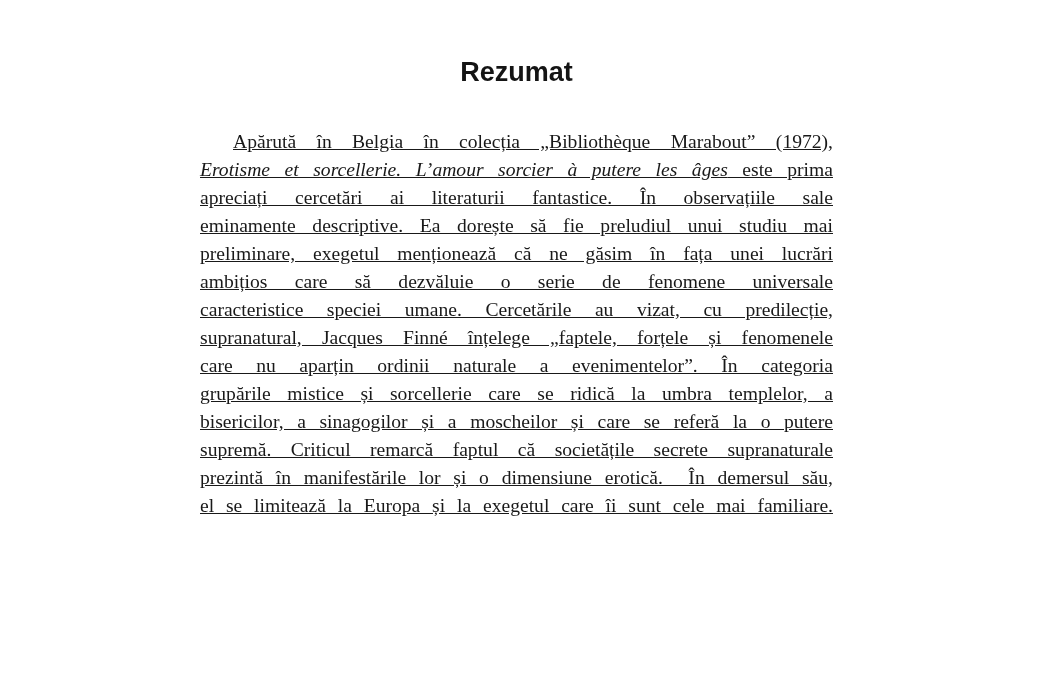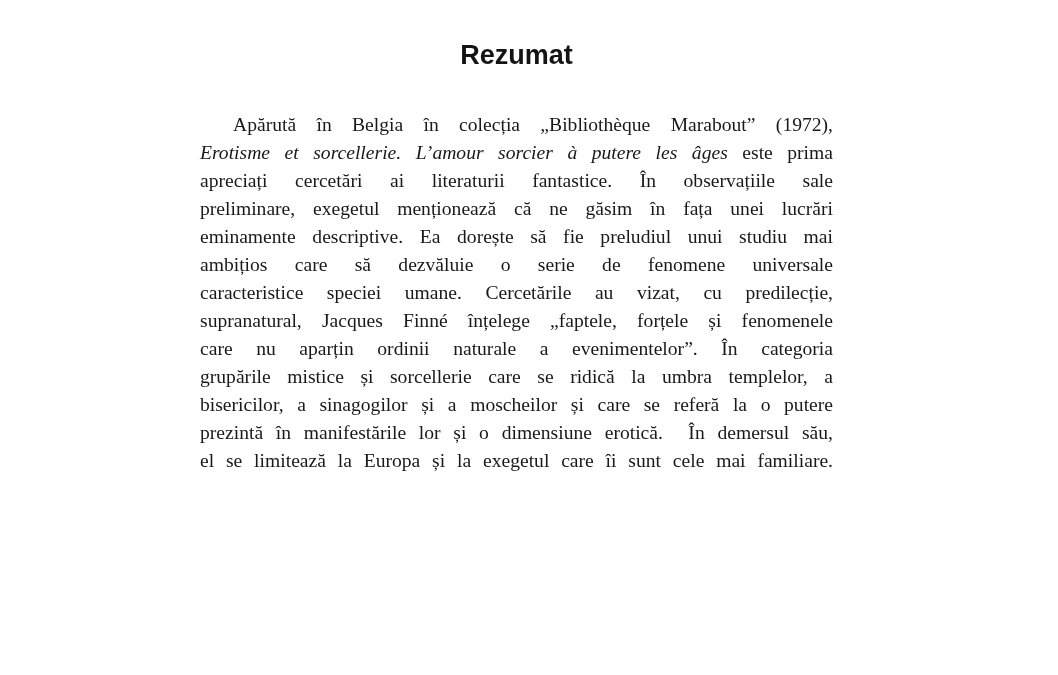"Rezumat" .content { top: 40px -> 57px }
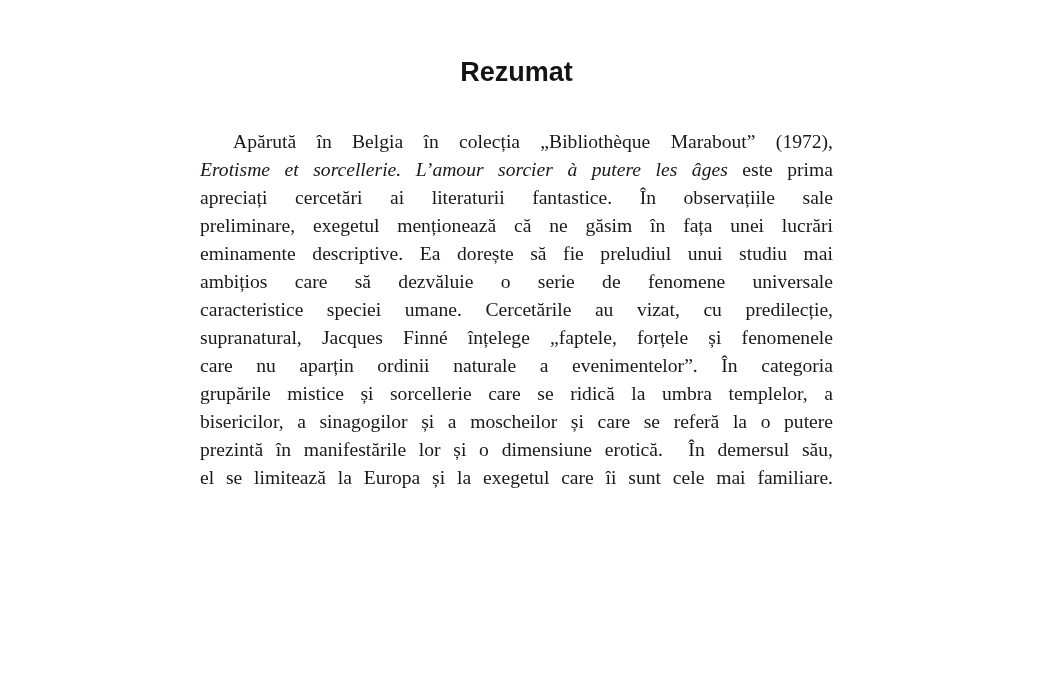"Apărută în Belgia în colecția" .line { text-decoration: none -> underline }
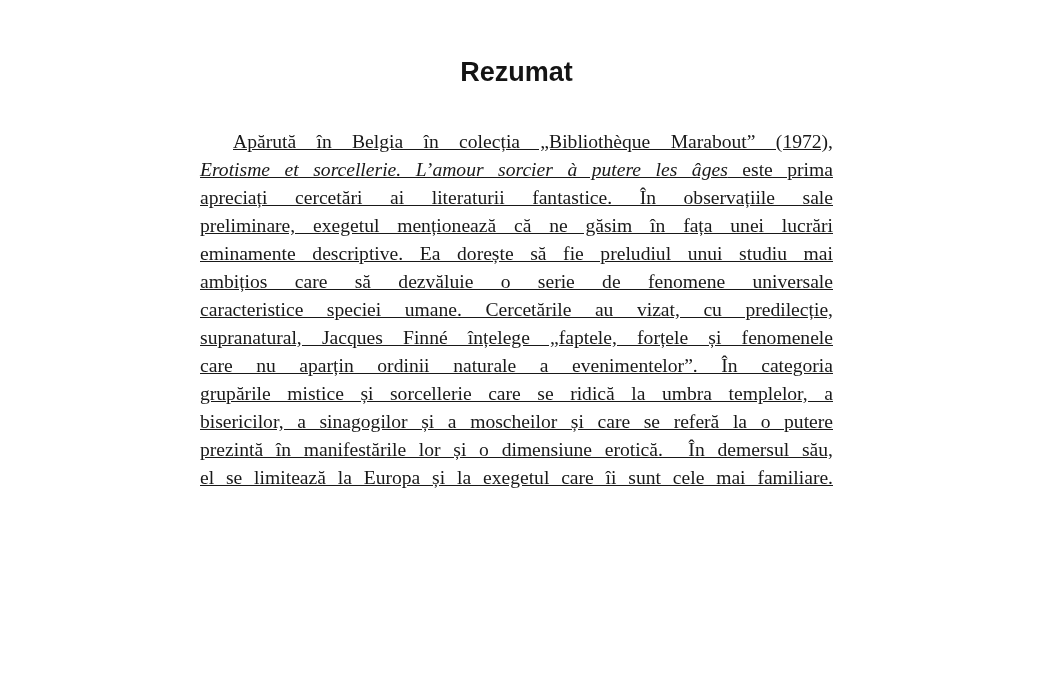"preliminare, exegetul menționează că ne" div.line { order: before "eminamente descriptive. Ea dorește să" -> after "eminamente descriptive. Ea dorește să" }
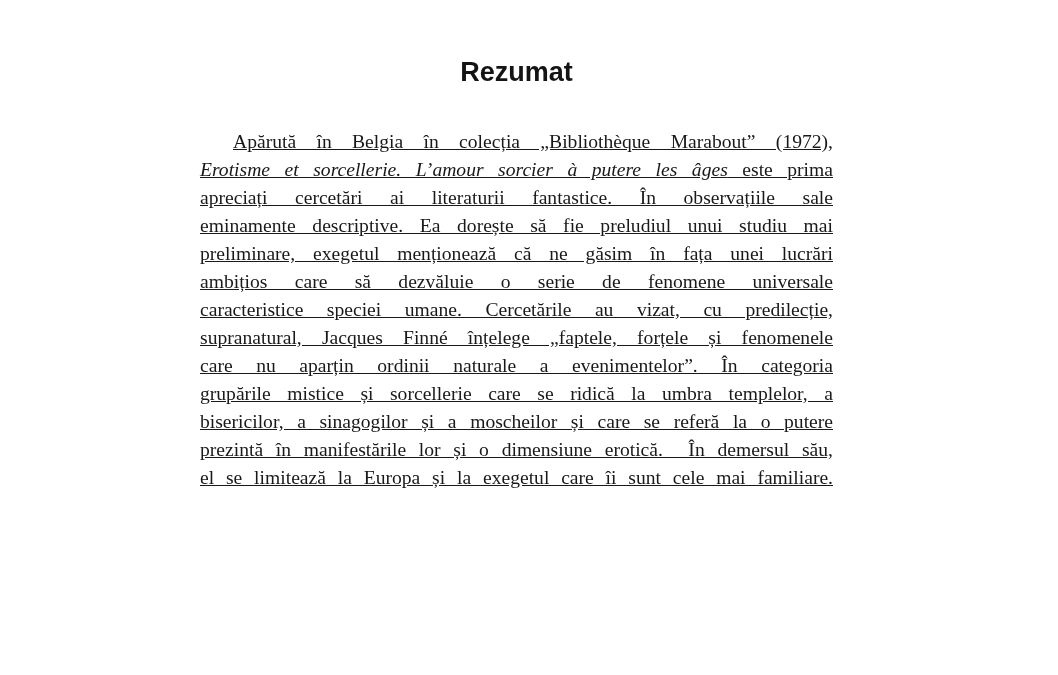"supremă. Criticul remarcă faptul că" div.line { html: none -> <div><span>supremă. Criticul remarcă faptul că societățile secrete supranaturale</span></div> }
